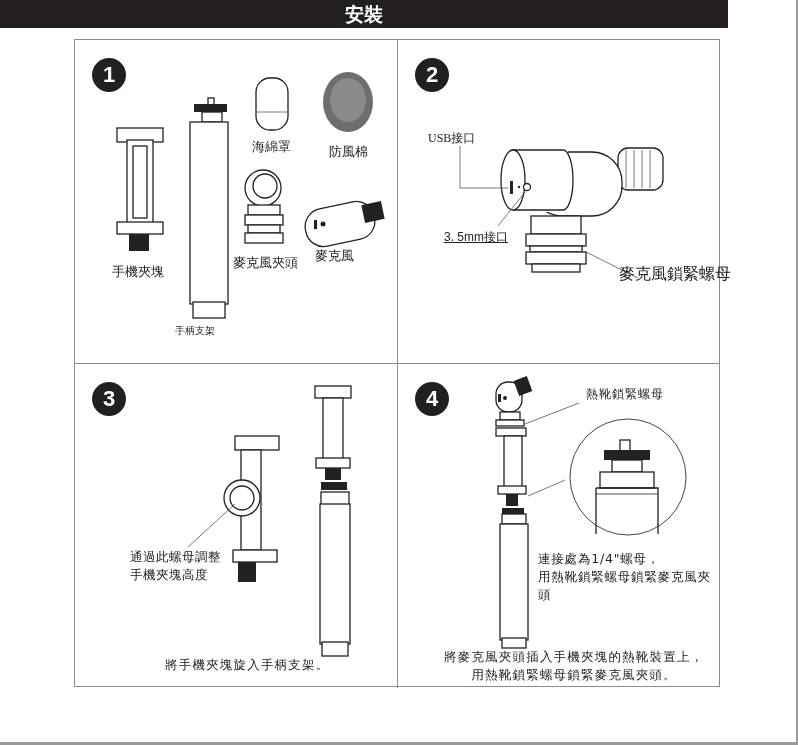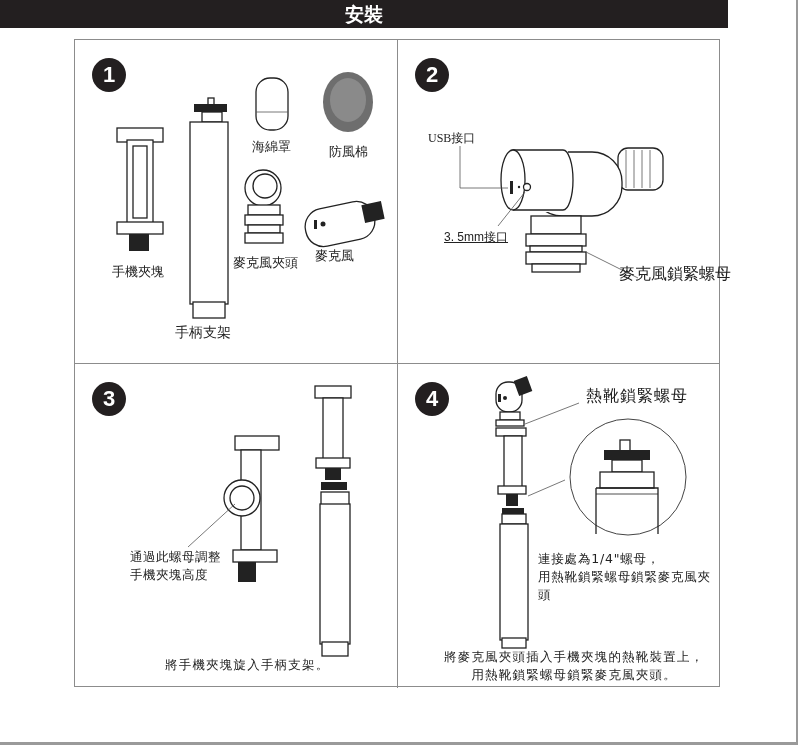"手柄支架" div.lbl { font-size: 14px -> 10px }
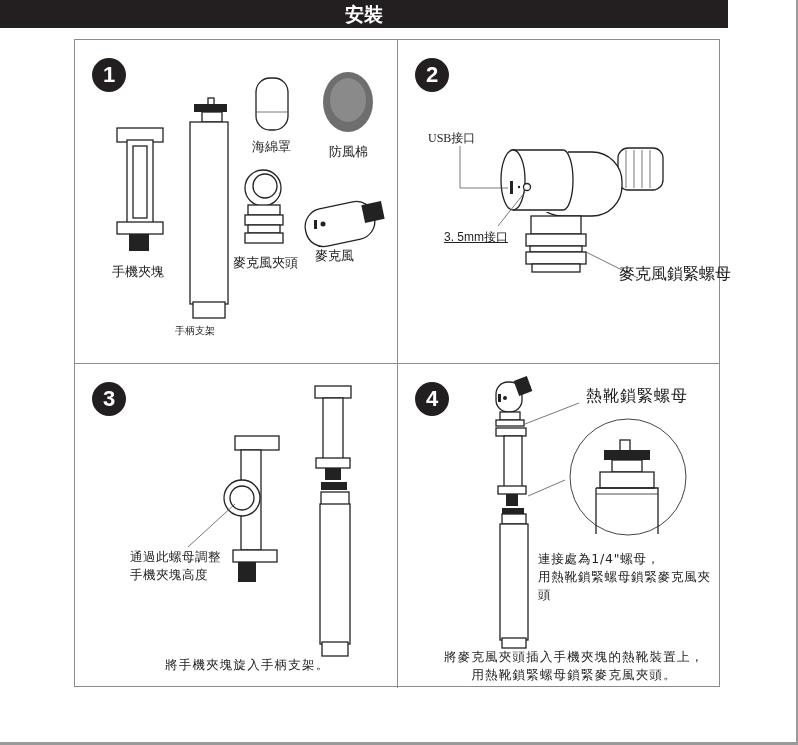"熱靴鎖緊螺母" div.lbl { font-size: 16px -> 12px }
